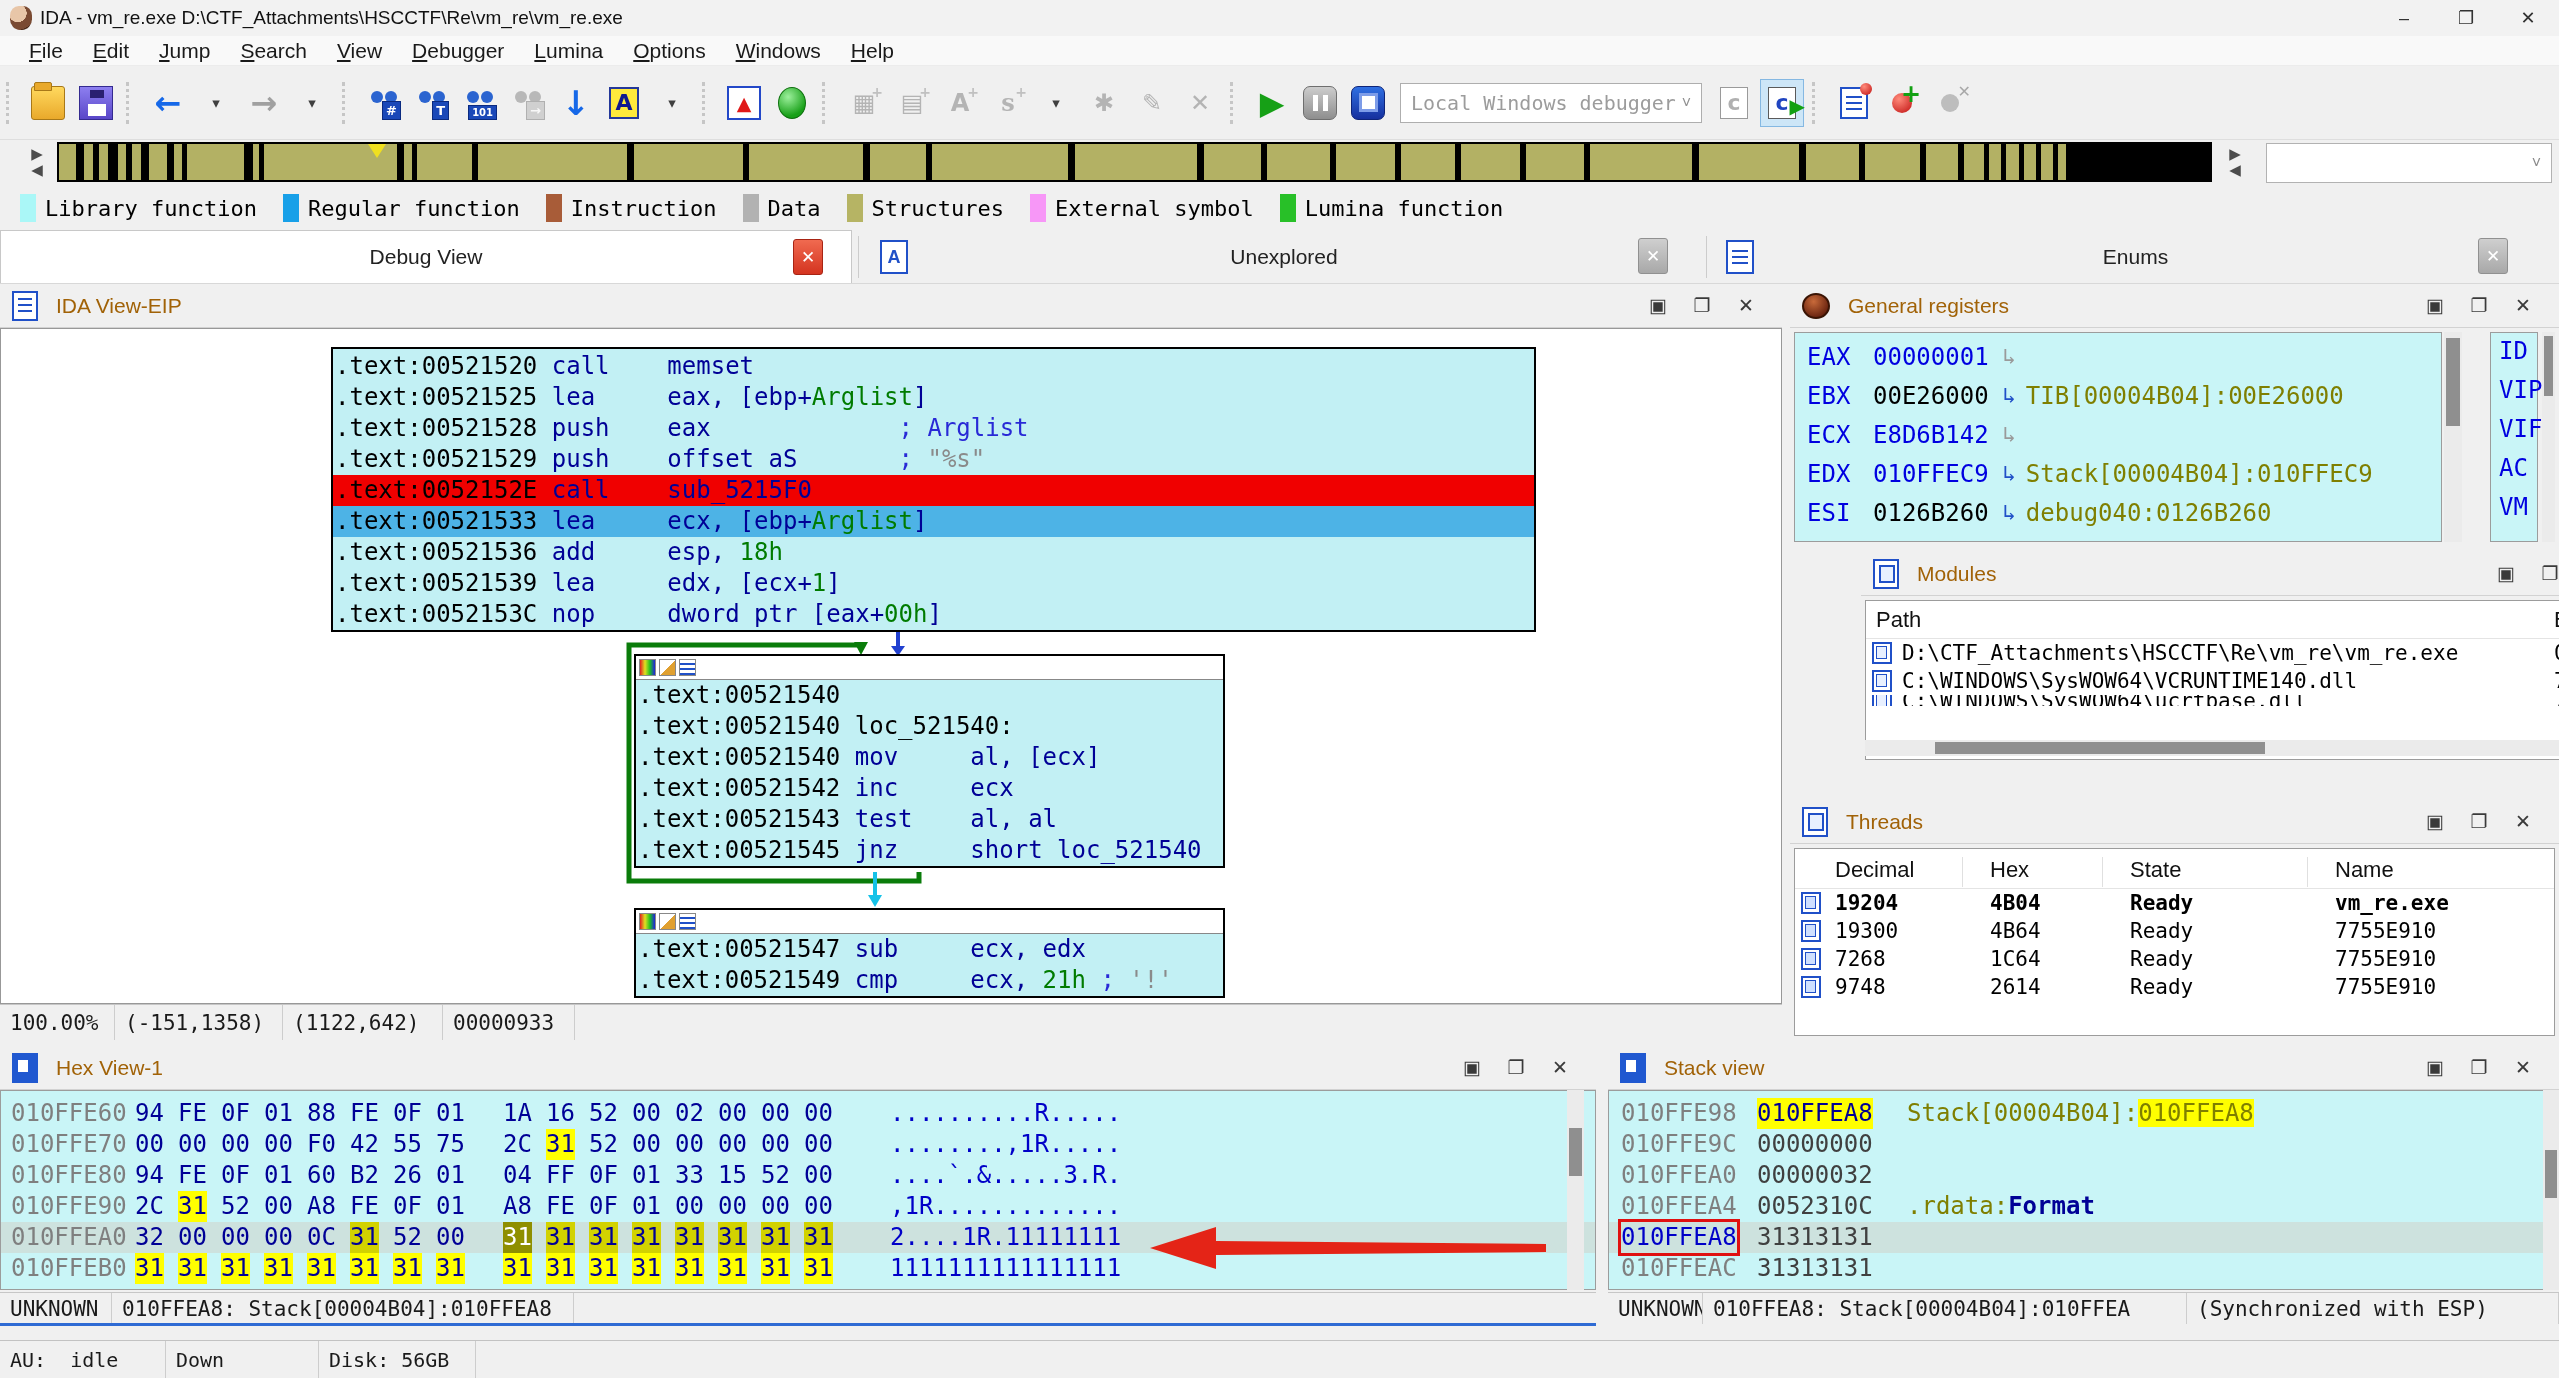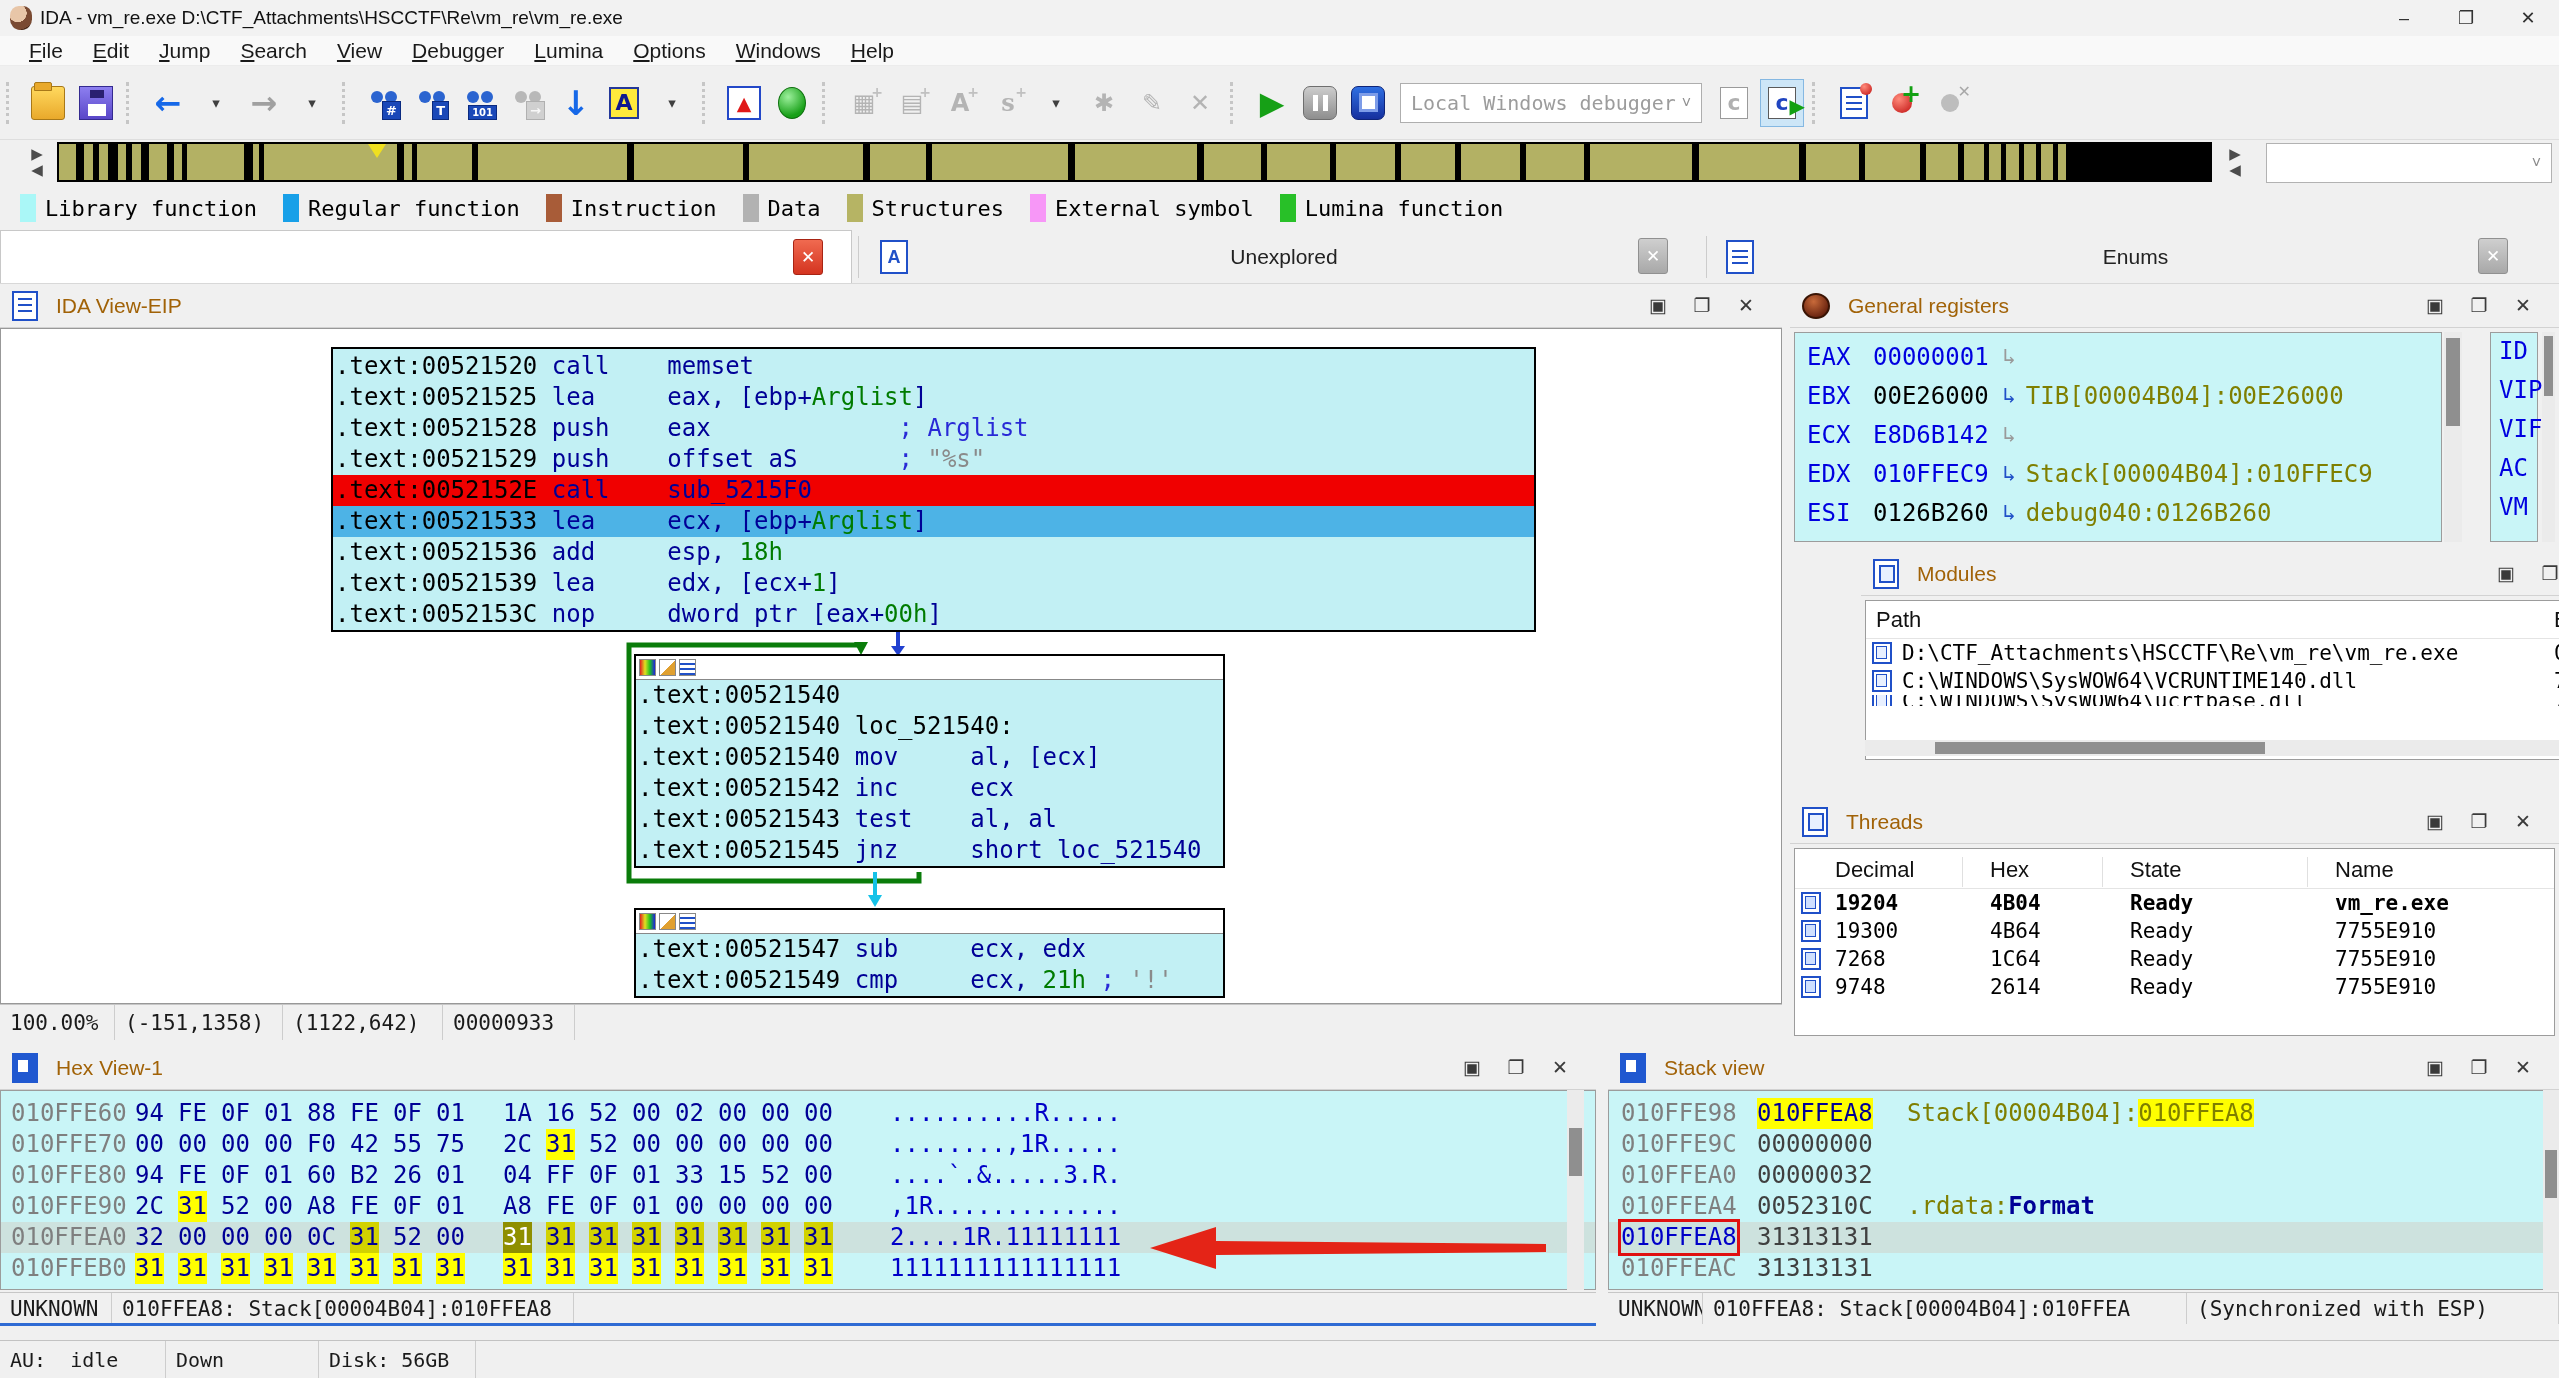"Debug View" span.tab-label { html: none -> <span>Debug View</span> }
